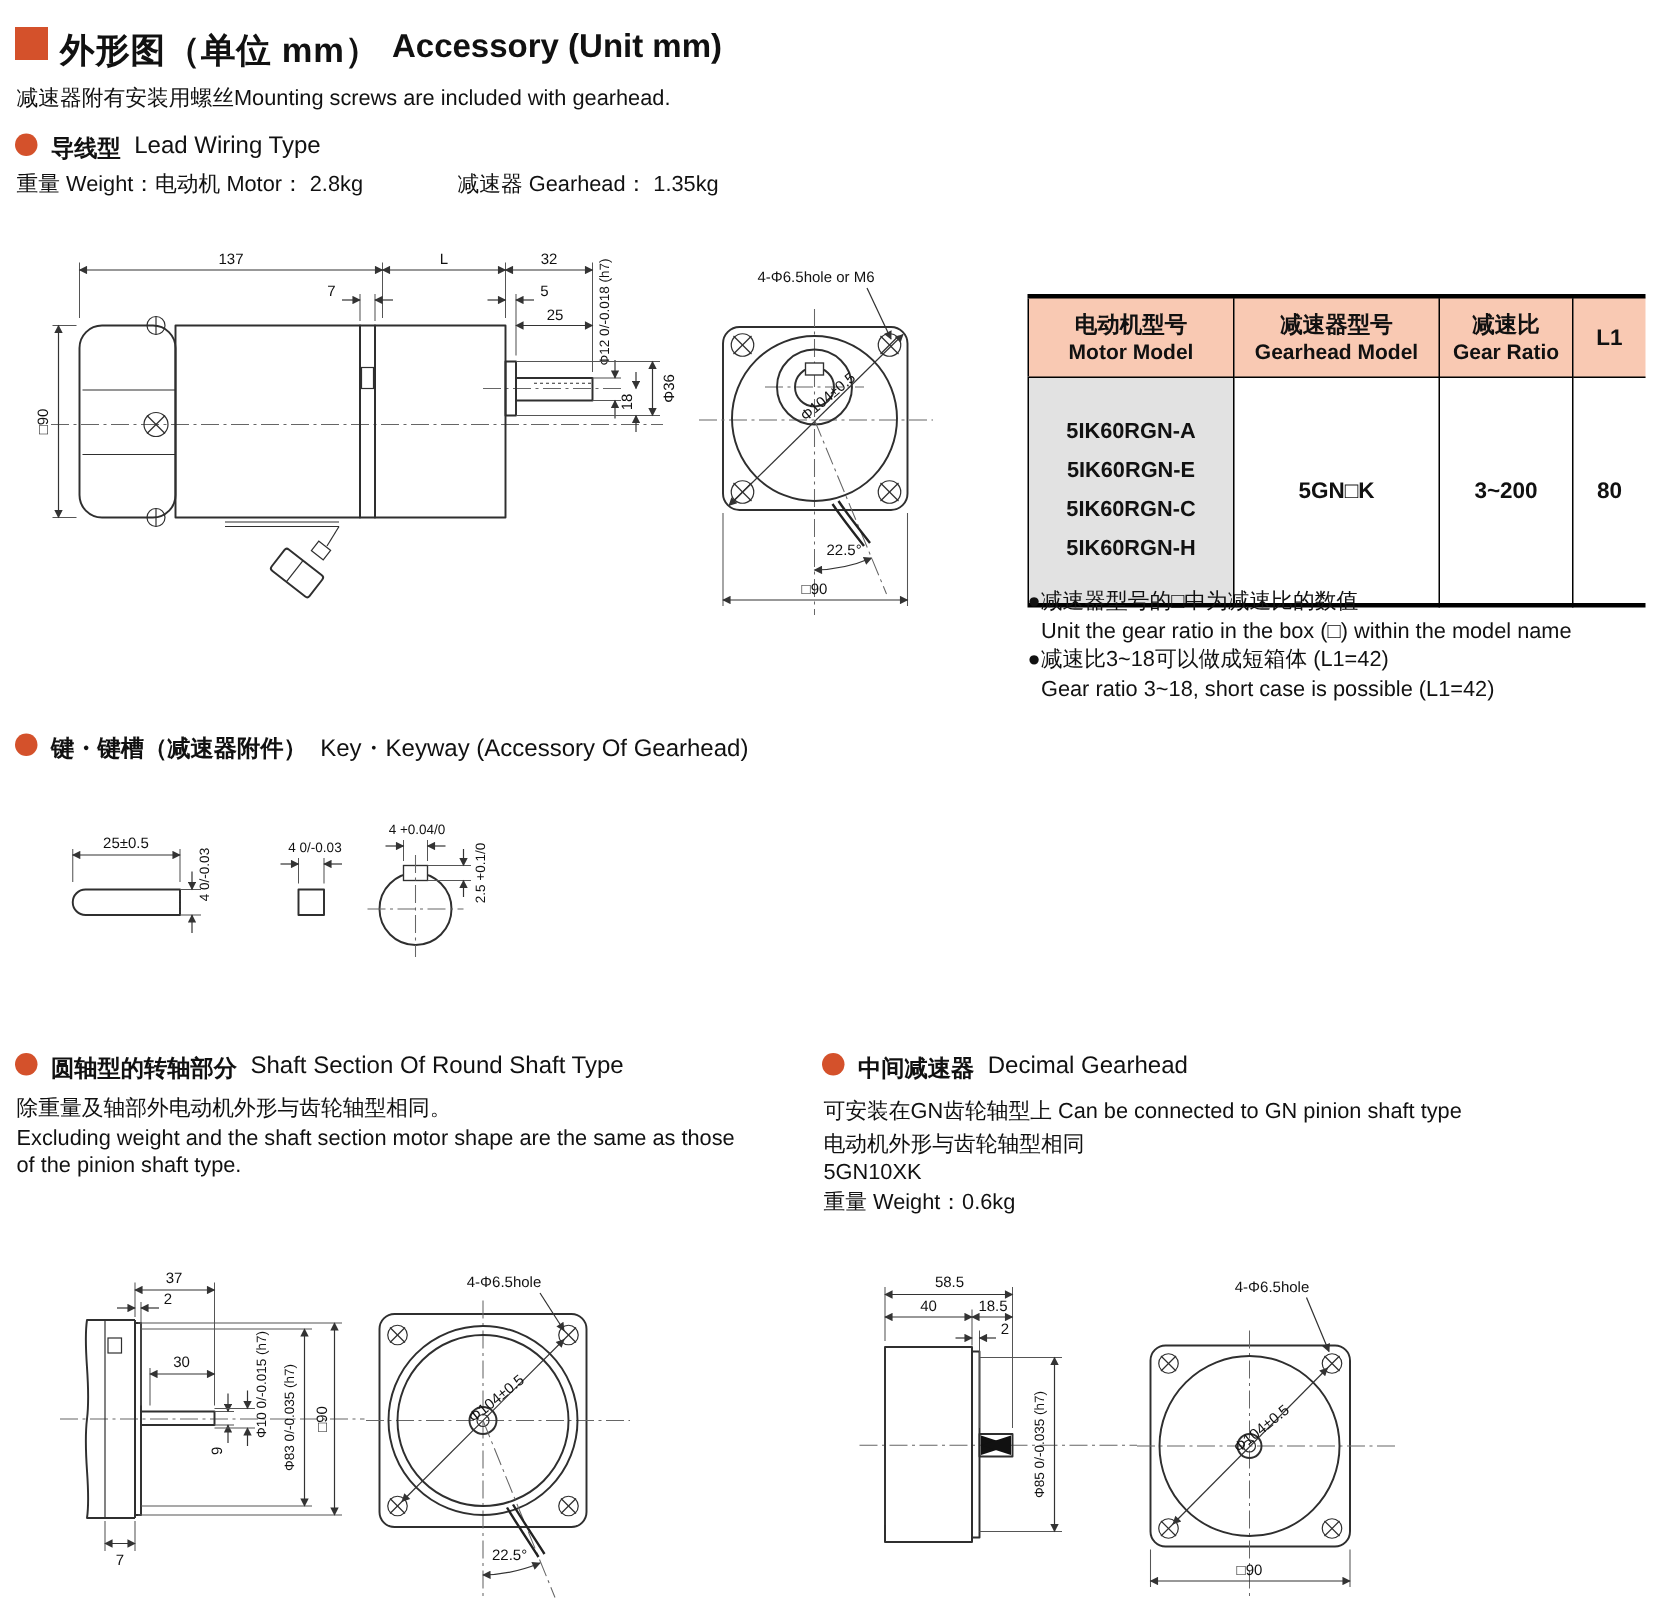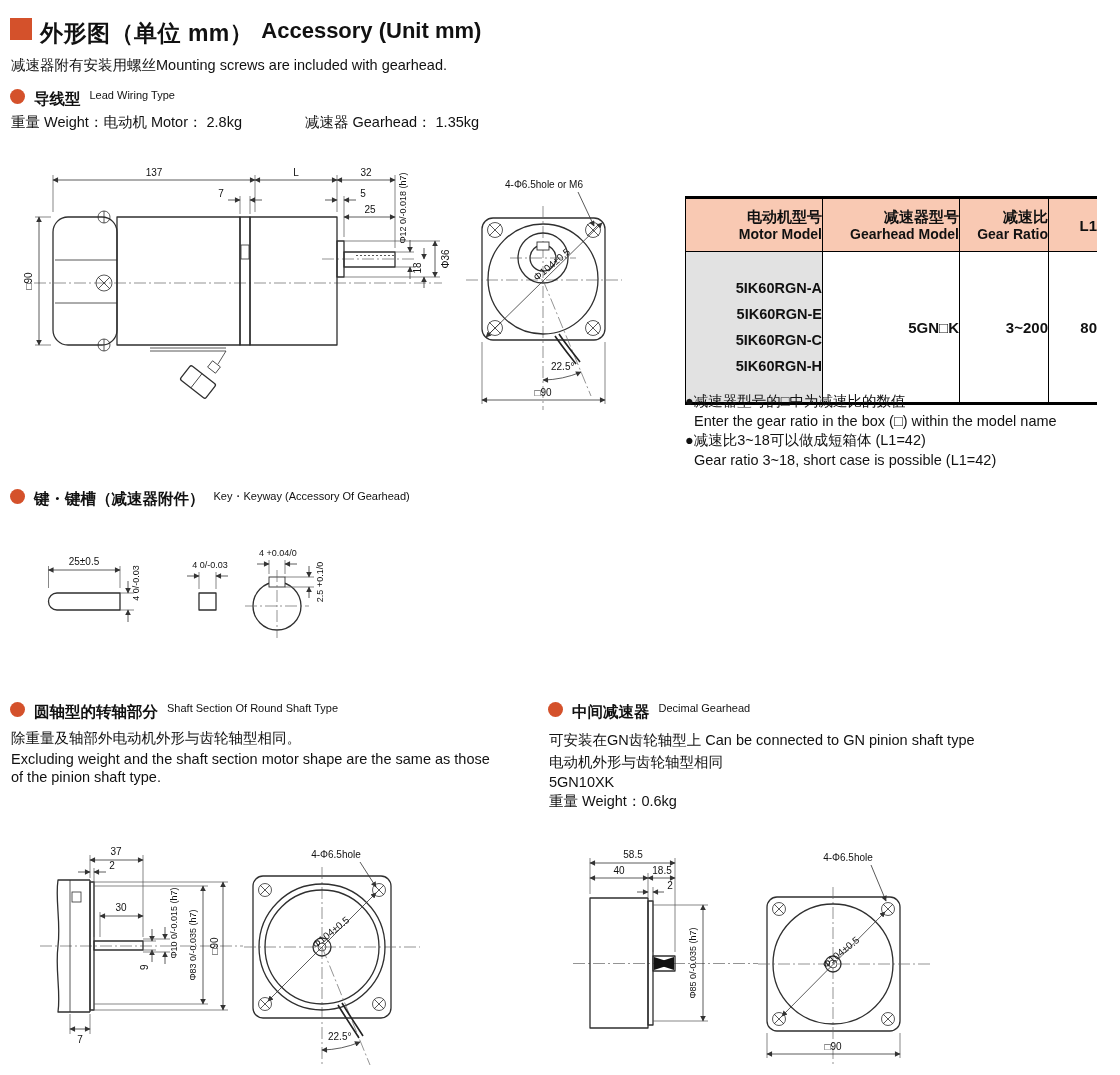"Lead Wiring Type" .sec-en { font-size: 11px -> 16px }
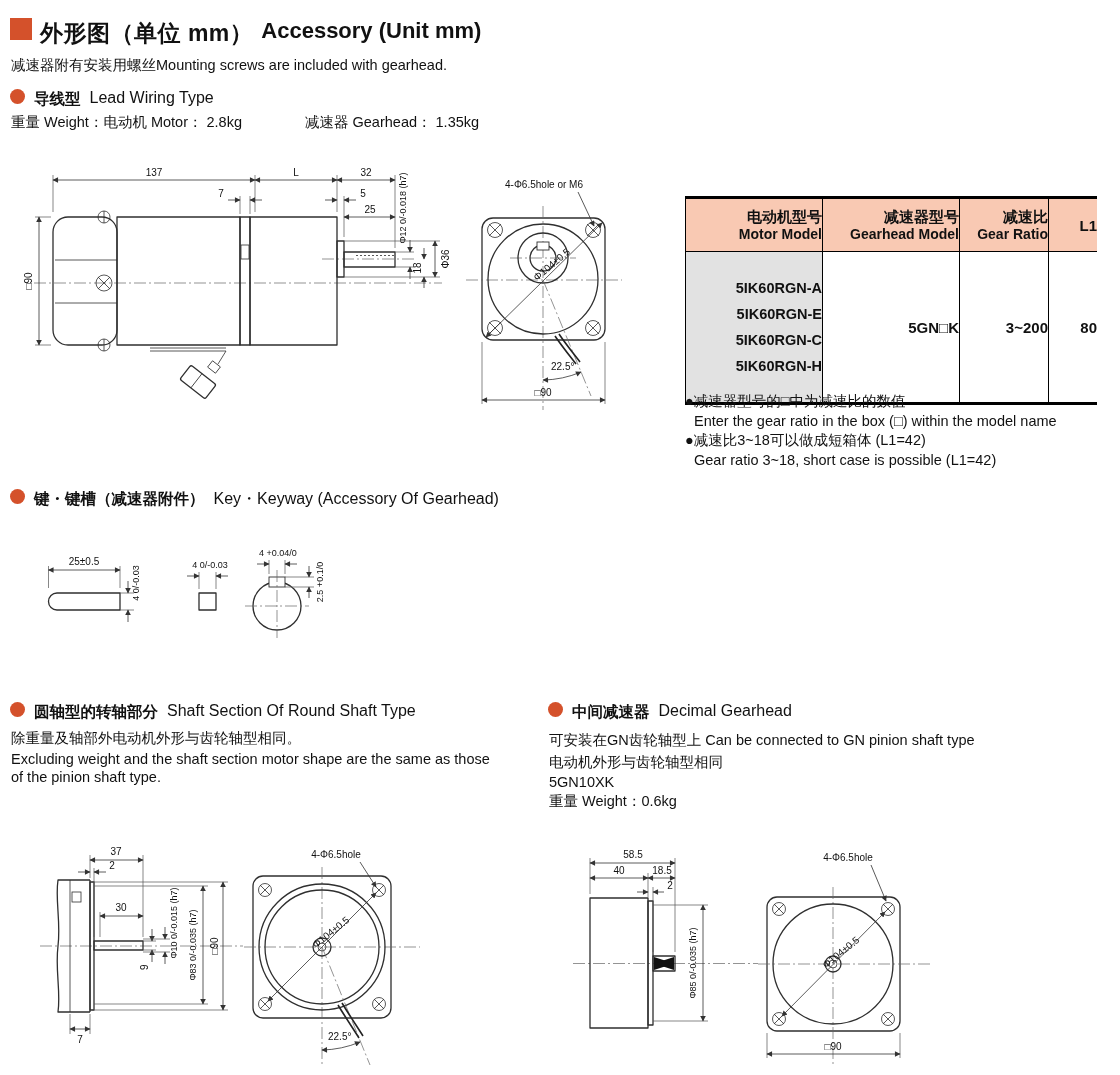"电动机型号" table.spec th,table.spec td { text-align: right -> center }
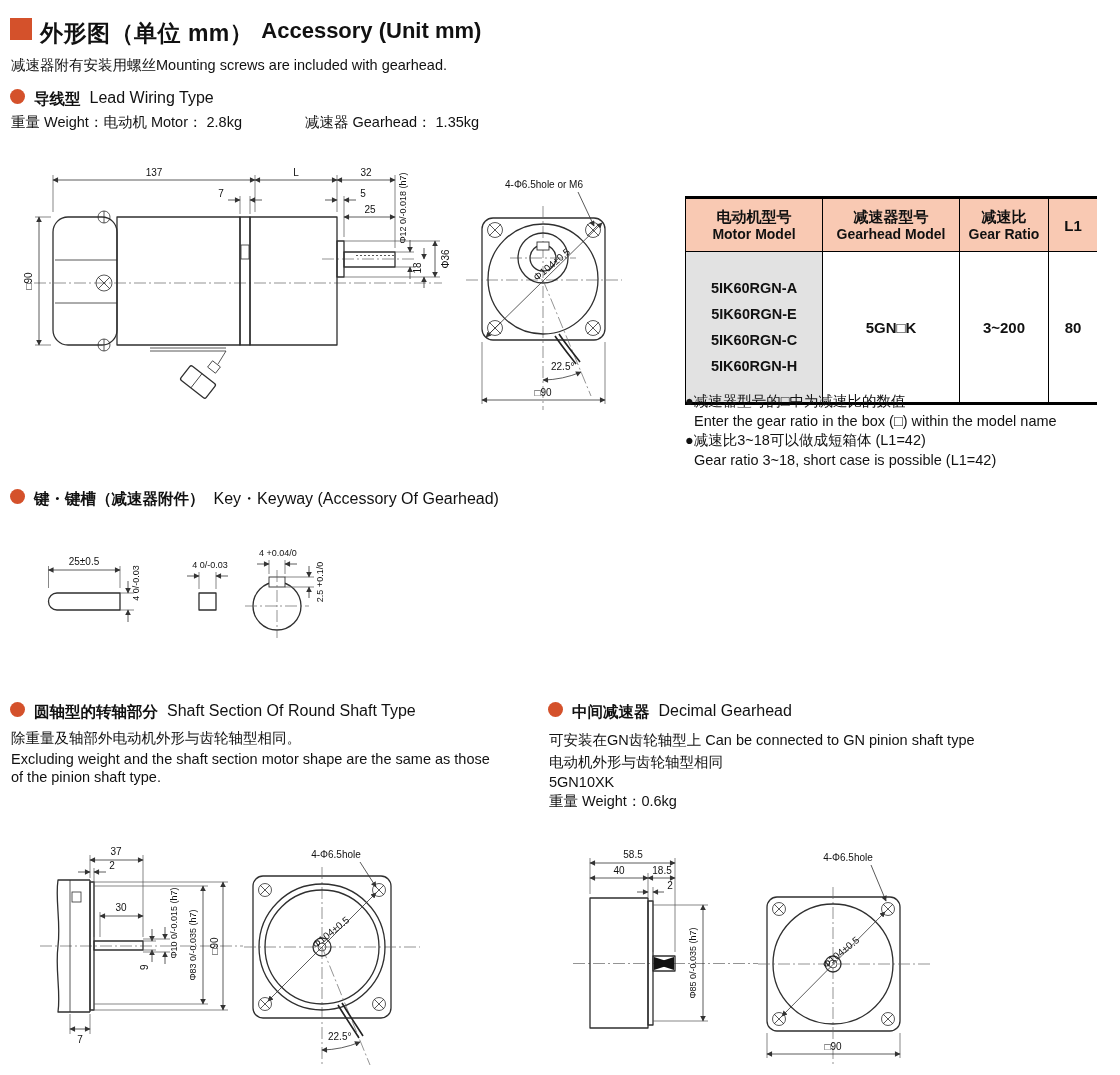"Enter the gear ratio in" div.note-en { text: Enter -> Unit }
